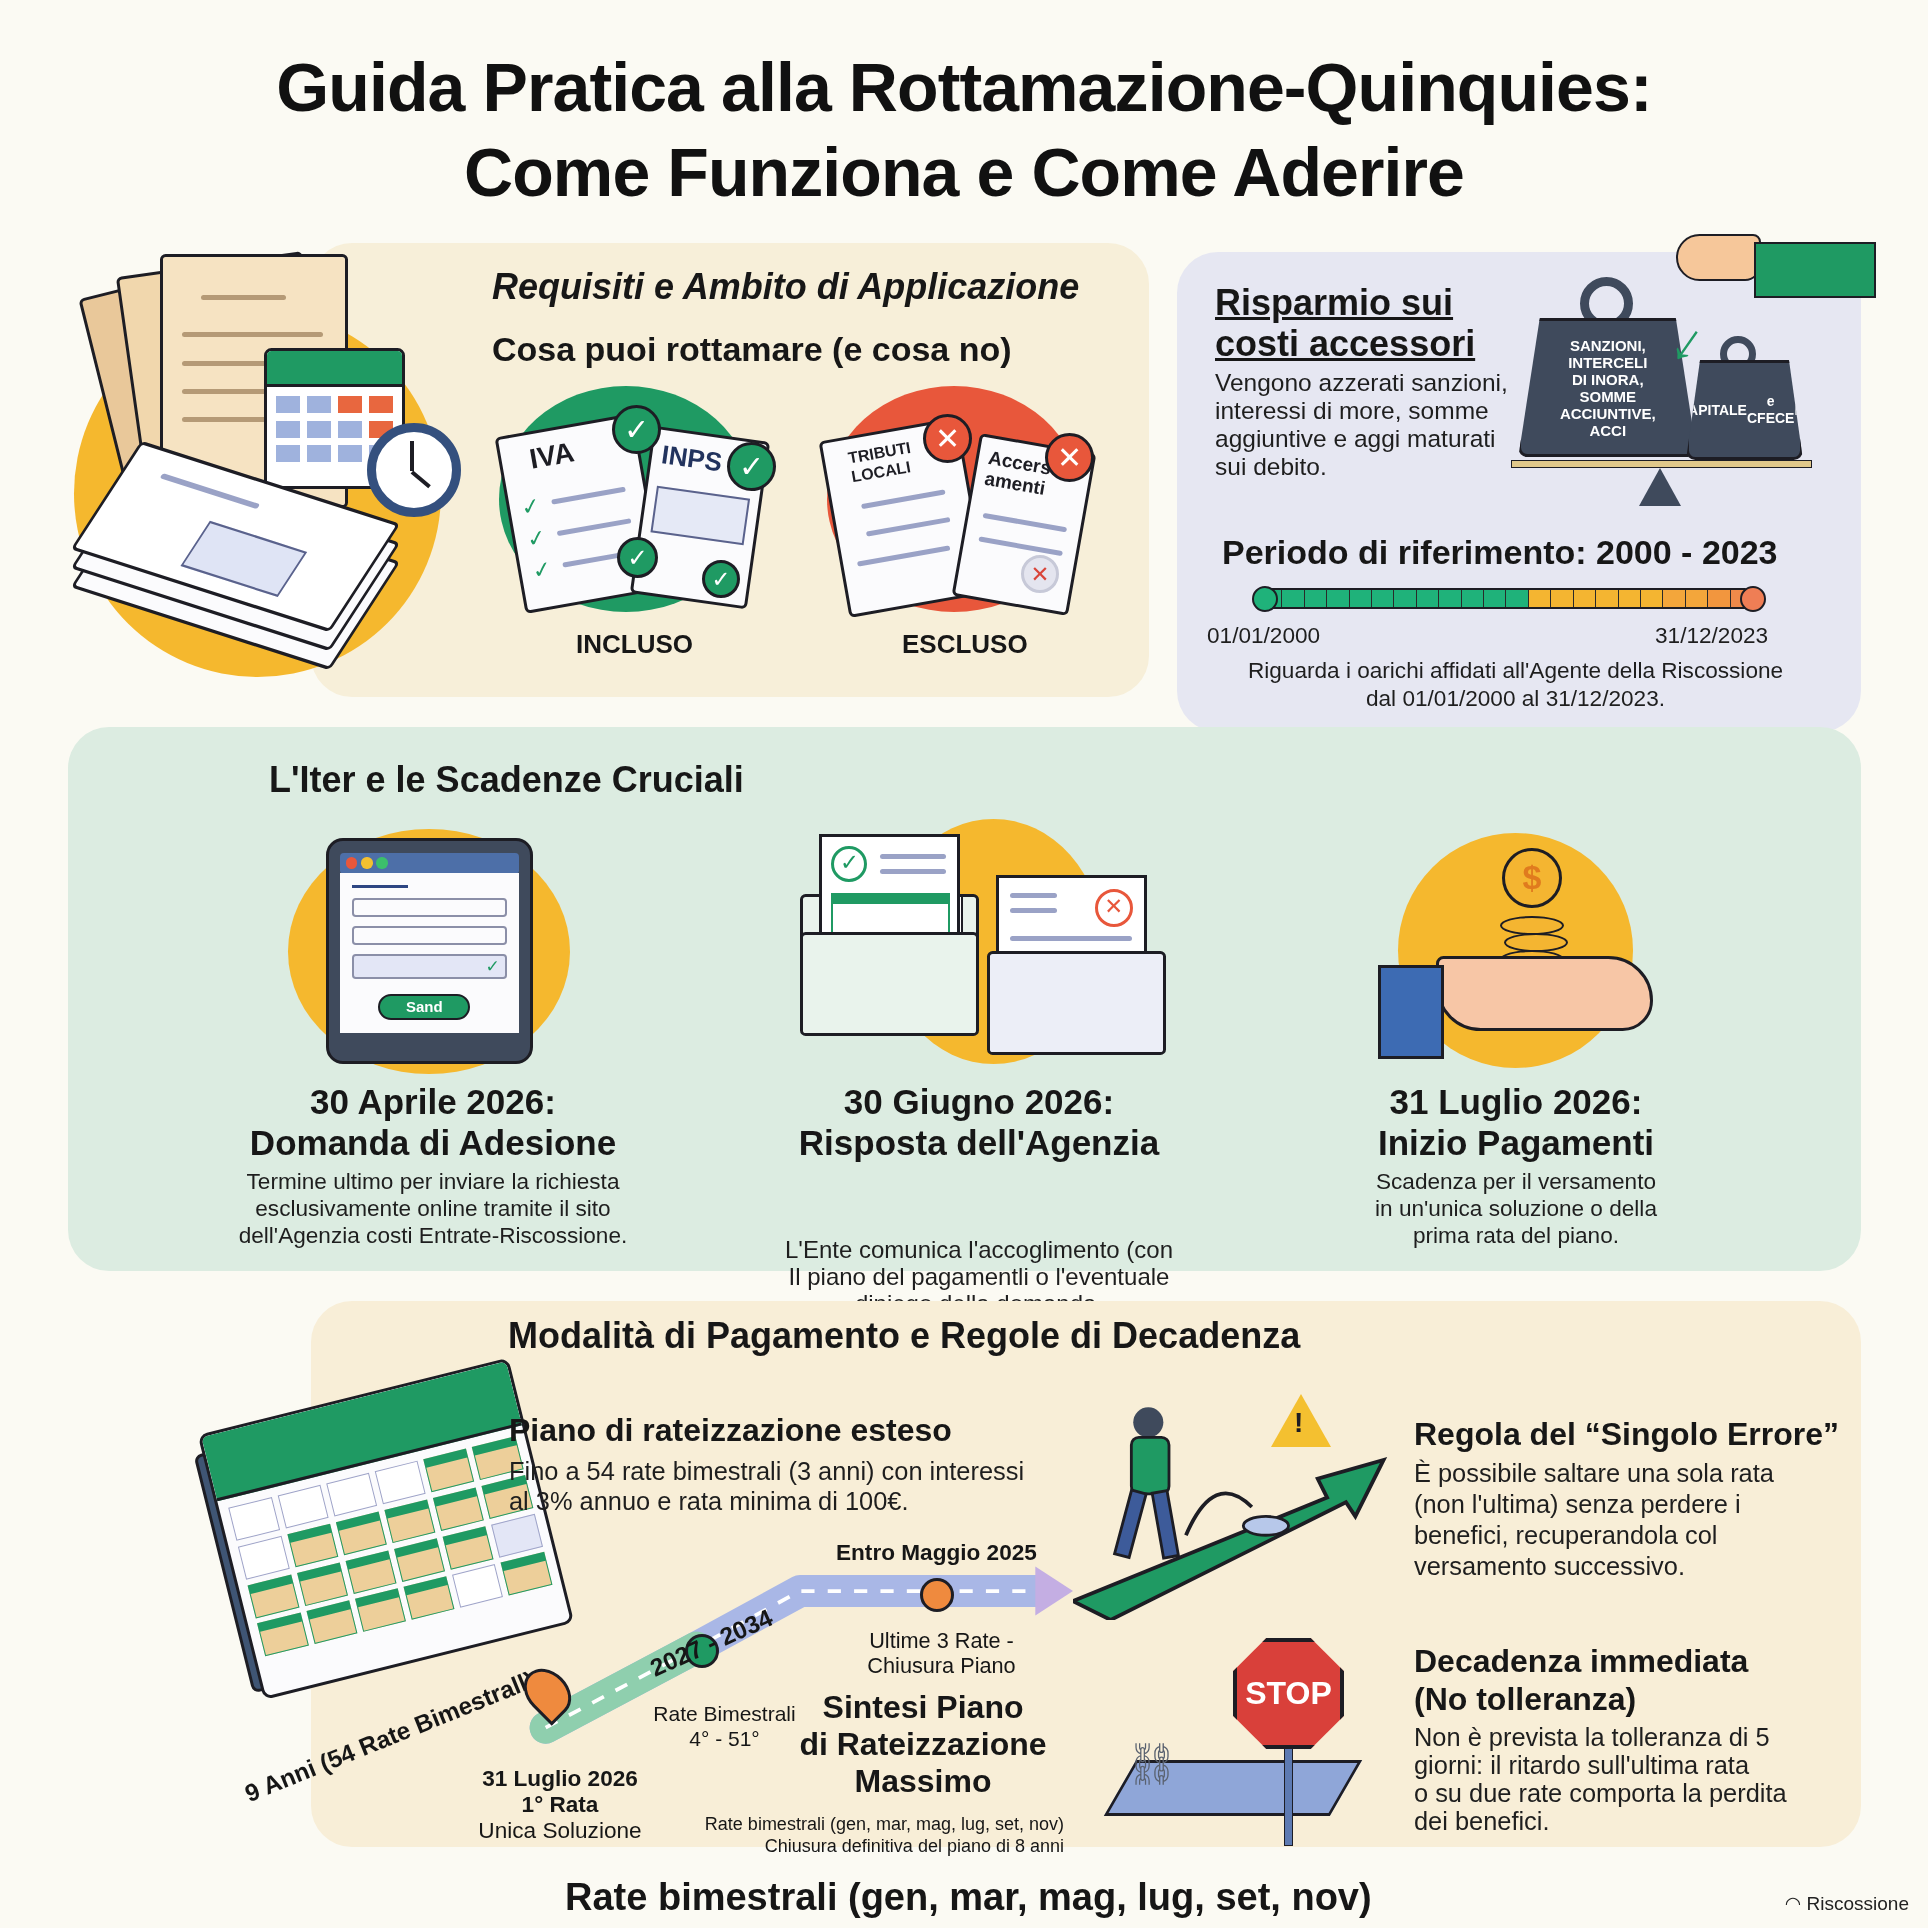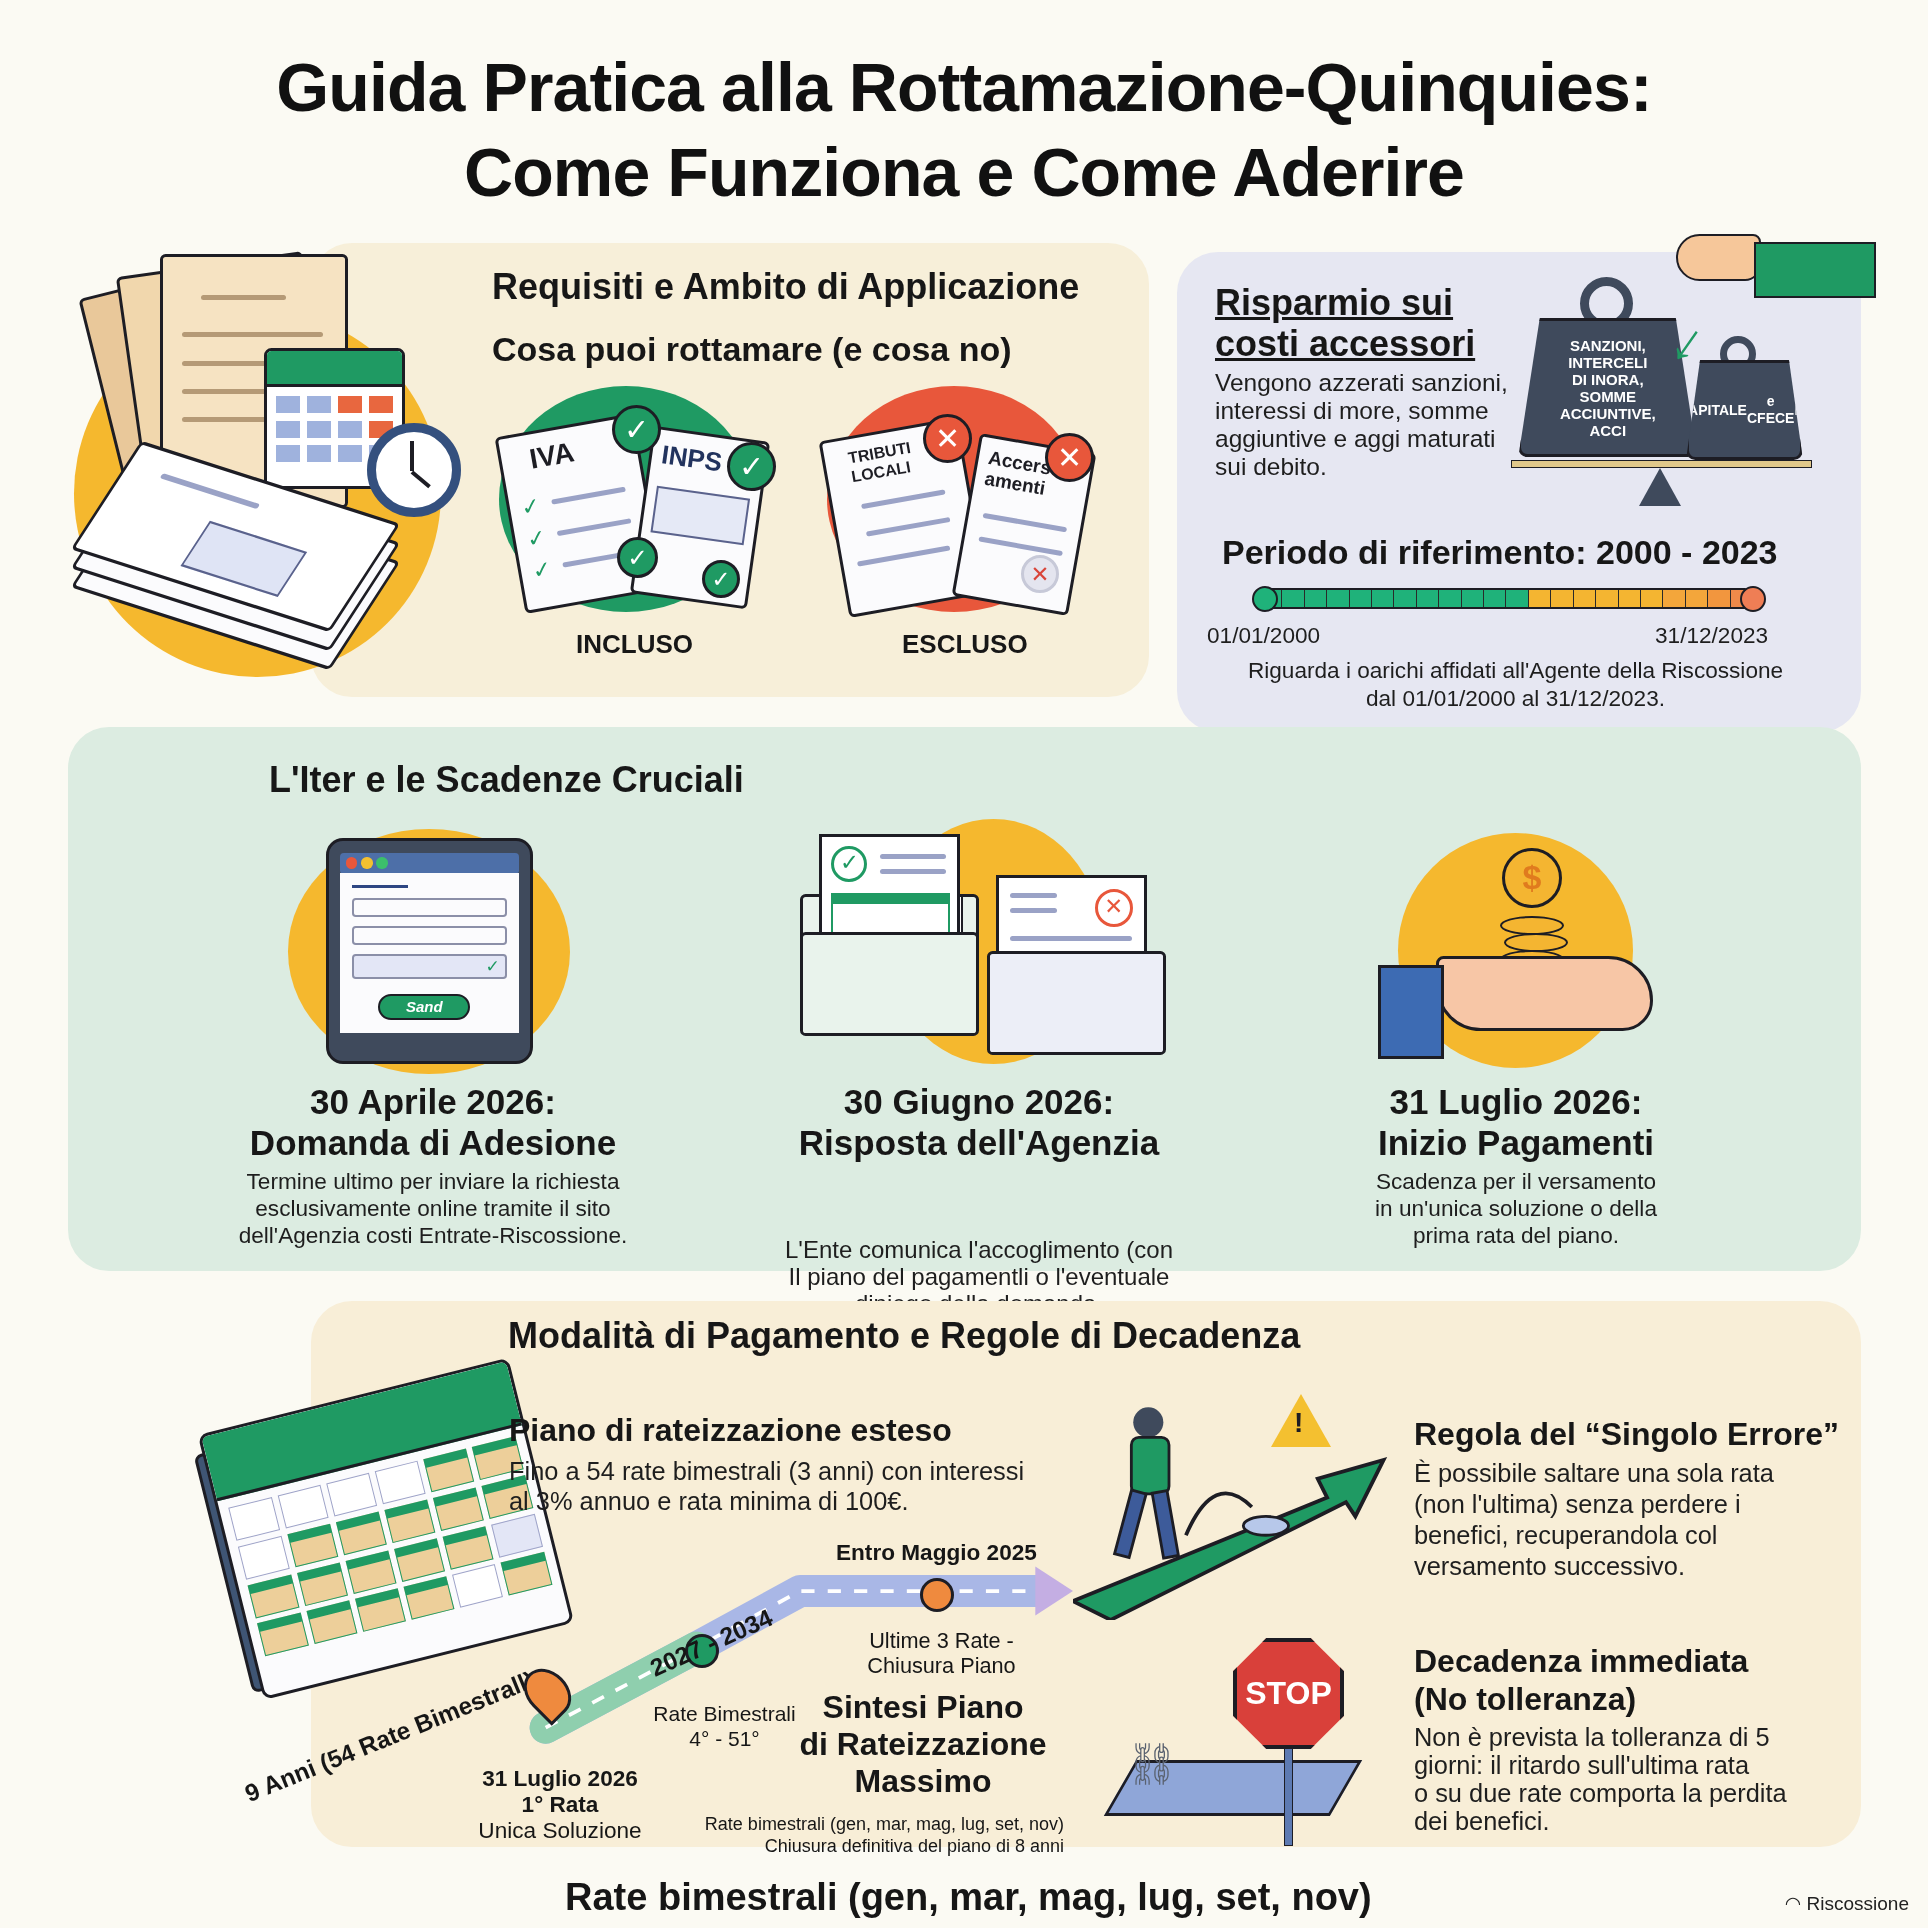"Requisiti e Ambito di Applicazione" div.abs { font-style: none -> italic }
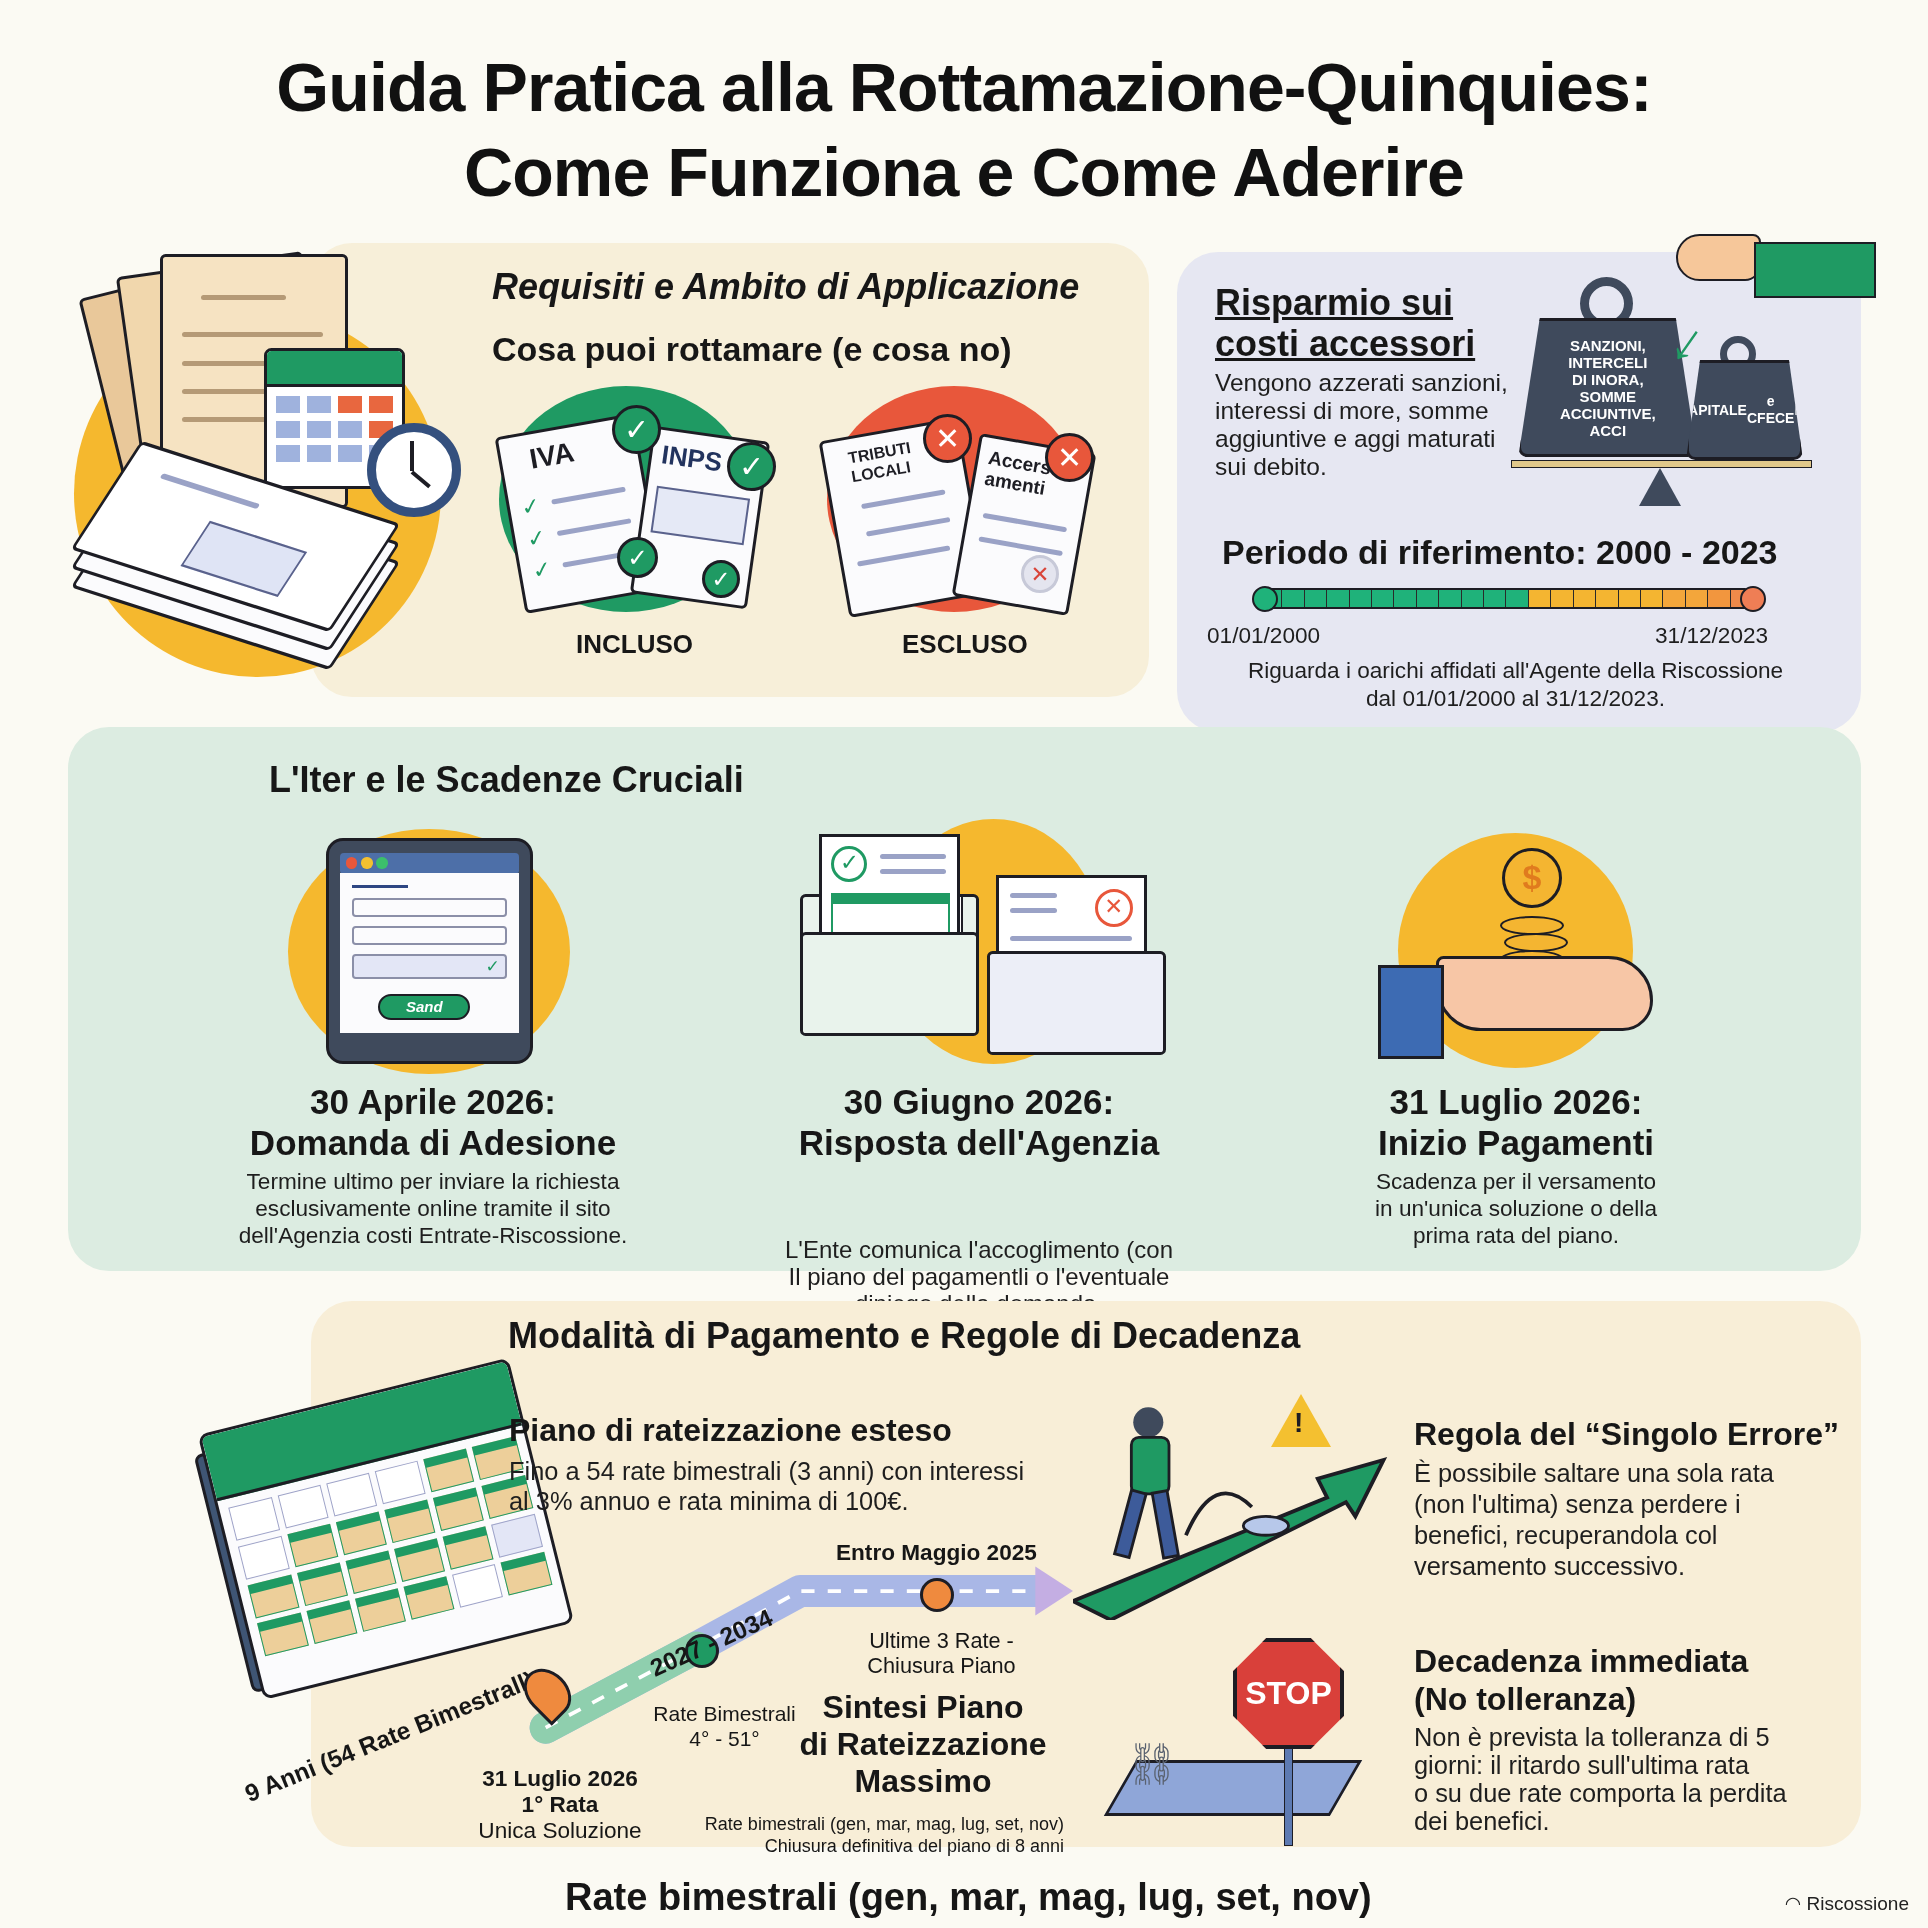"Sand" div { font-style: italic -> none }
